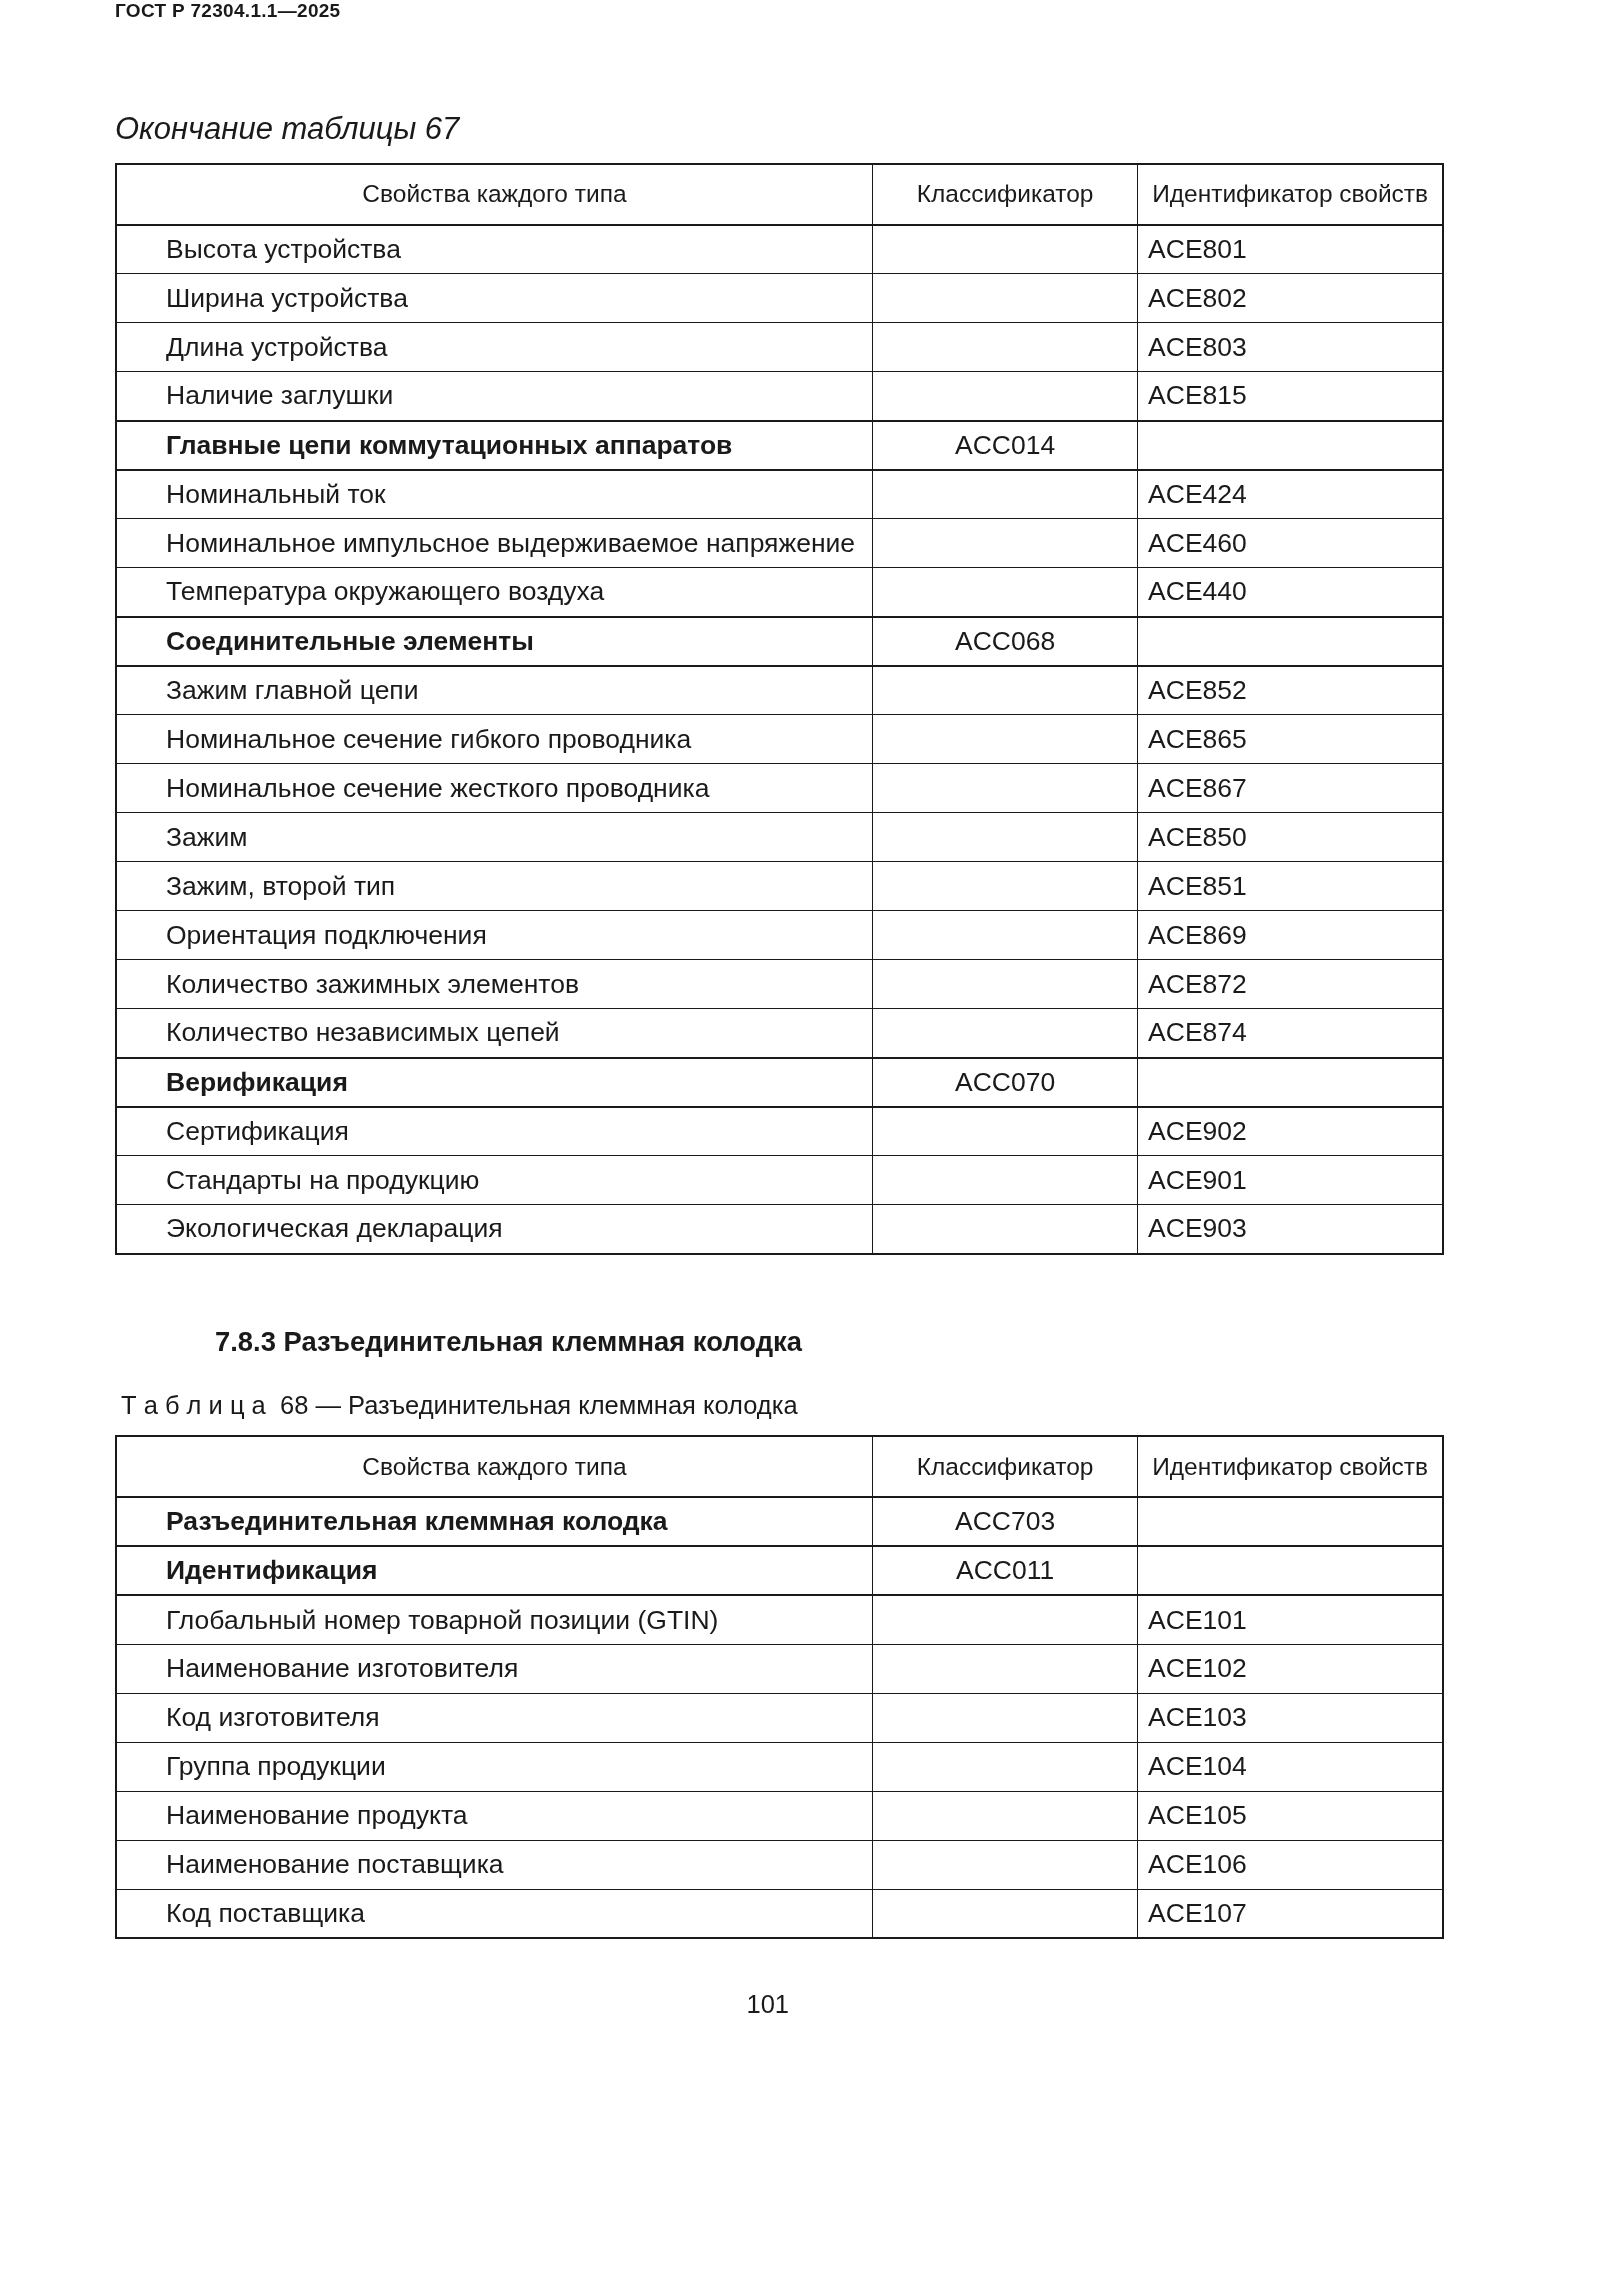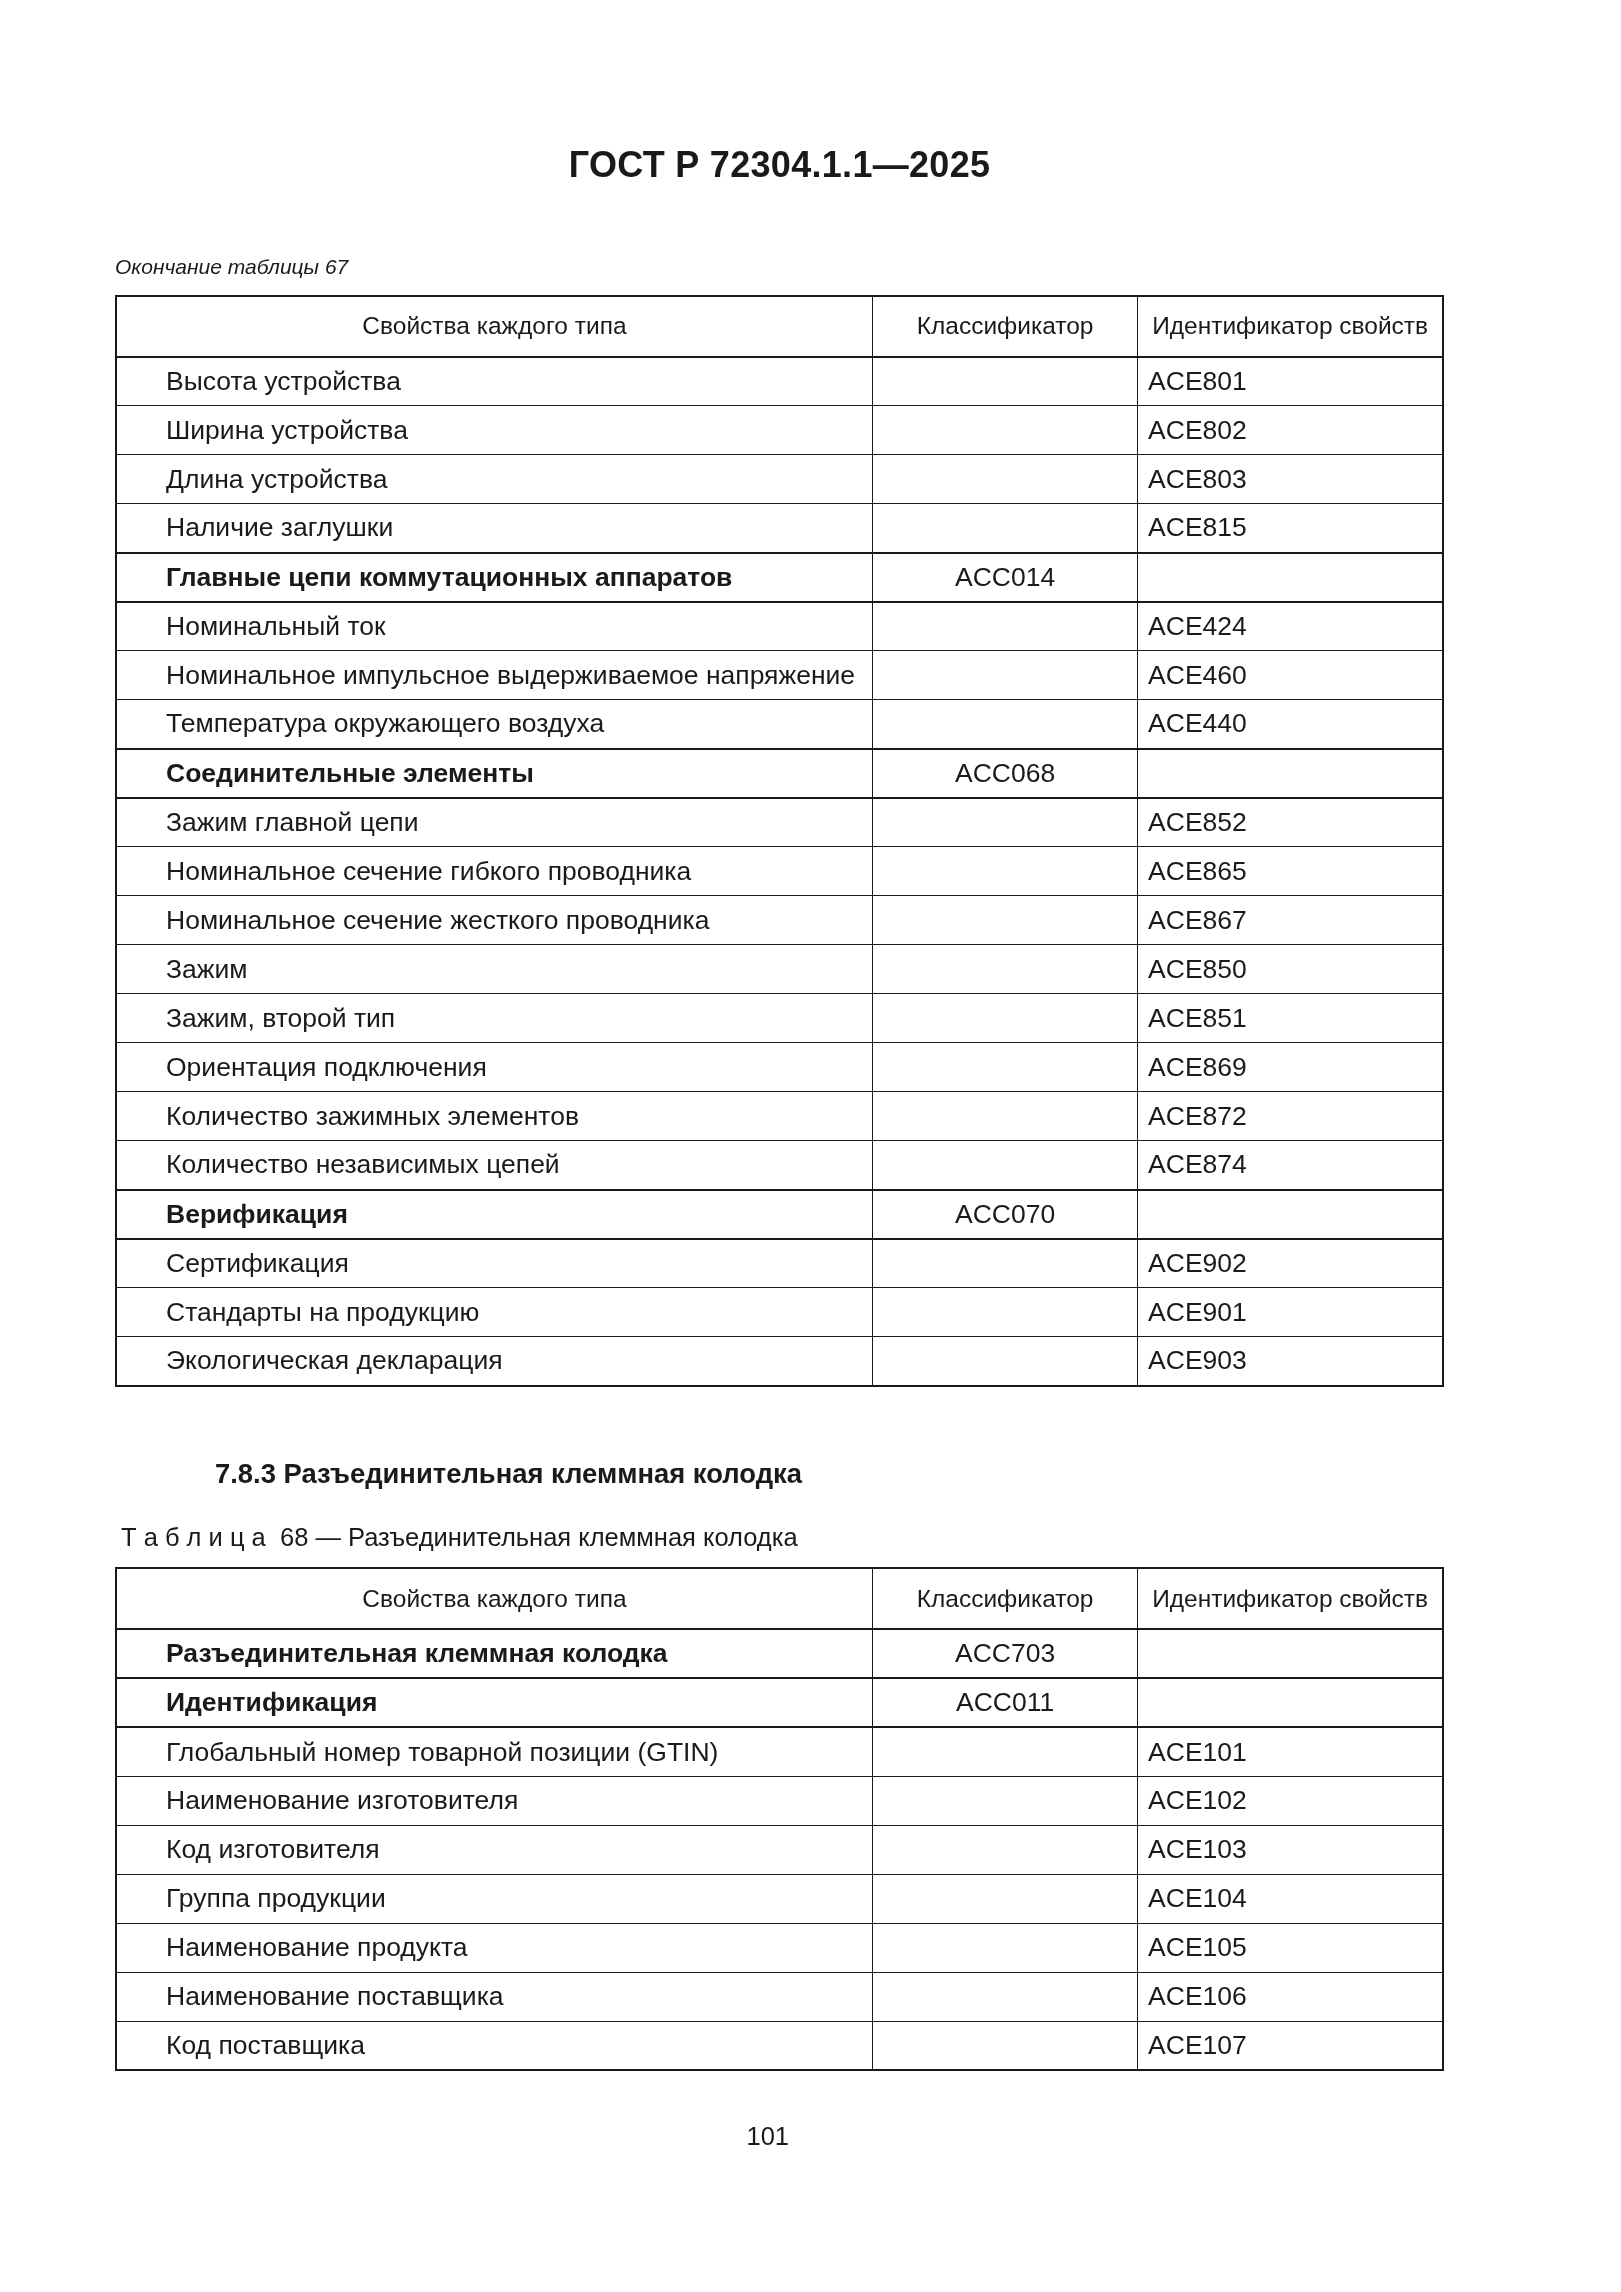"ГОСТ Р 72304.1.1—2025" .doc-header { font-size: 36px -> 19px; margin-top: 144px -> none; text-align: center -> left }
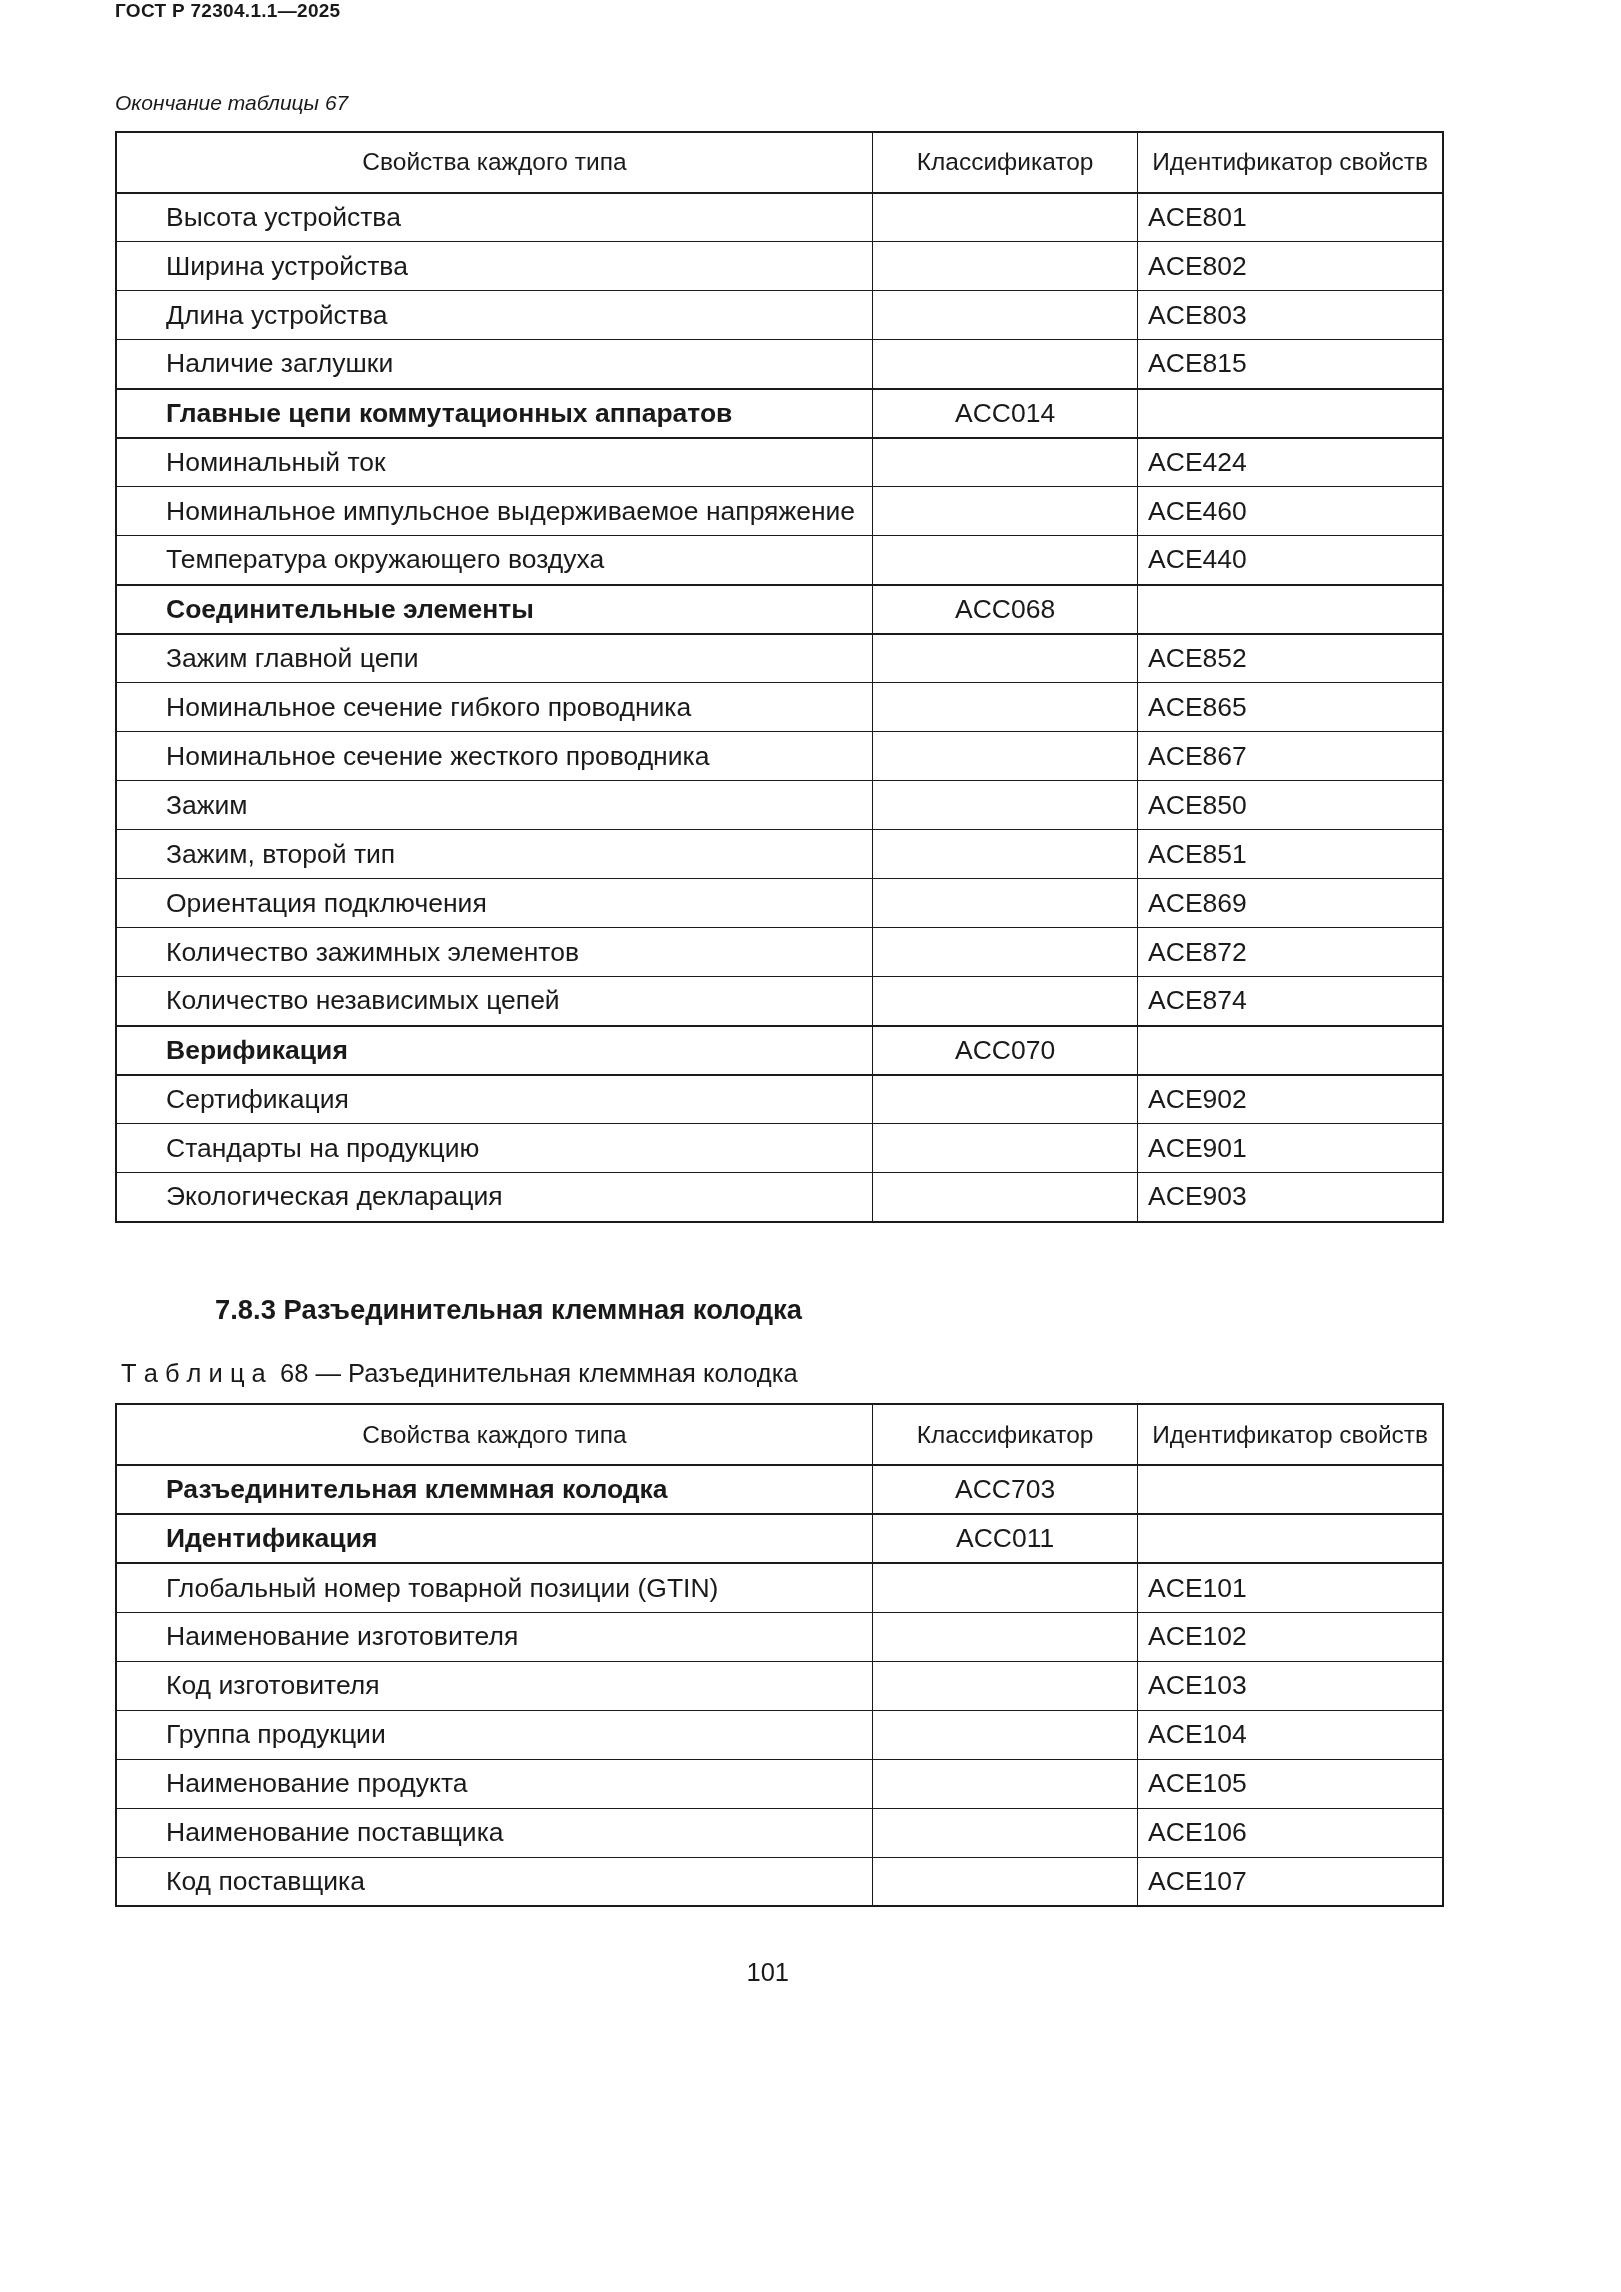"Окончание таблицы 67" .cap-italic { font-size: 21px -> 31px; margin-top: 69px -> 89px }
